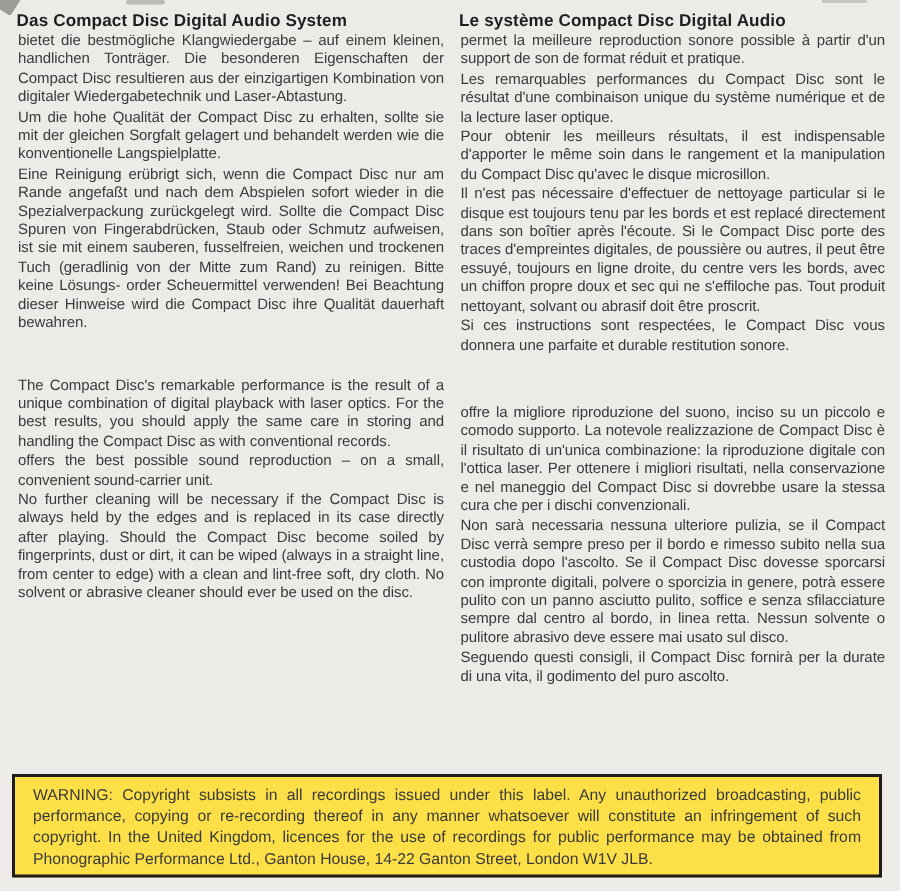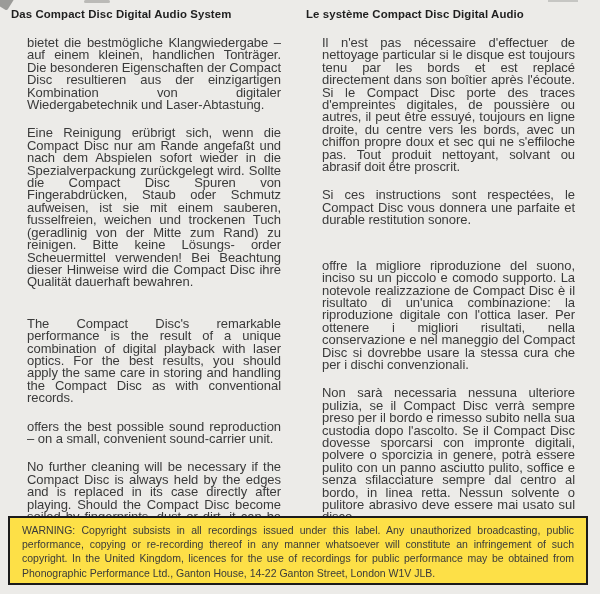"bietet die bestmögliche Klangwiedergabe" .block p { font-size: 13px -> 10px; margin: 16px -> 1px }
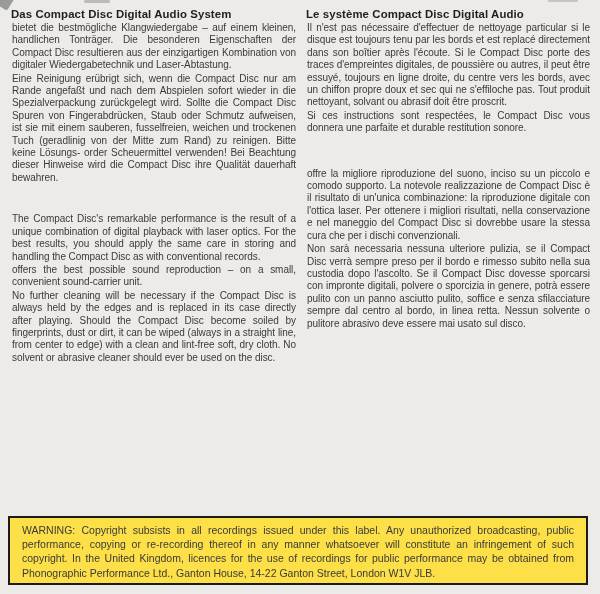"permet la meilleure reproduction sonore" p { html: none -> <p>permet la meilleure reproduction sonore possible à partir d'un support de son de format réduit et pratique.</p> }
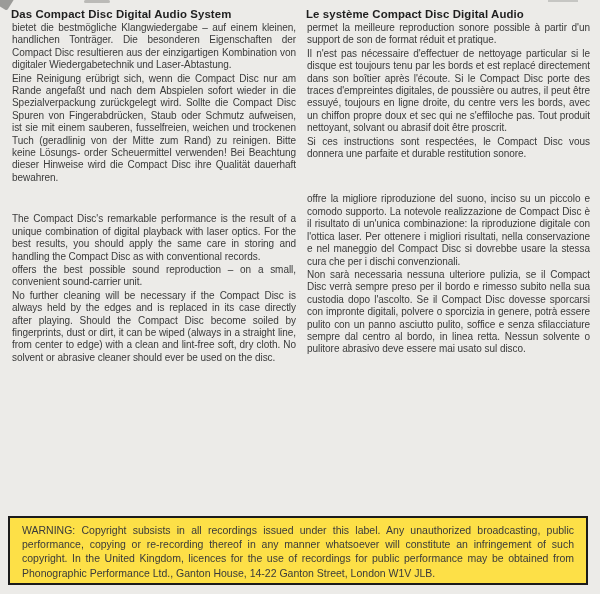"Les remarquables performances du Compact" p { html: none -> <p>Les remarquables performances du Compact Disc sont le résultat d'une combinaison unique du système numérique et de la lecture laser optique.</p> }
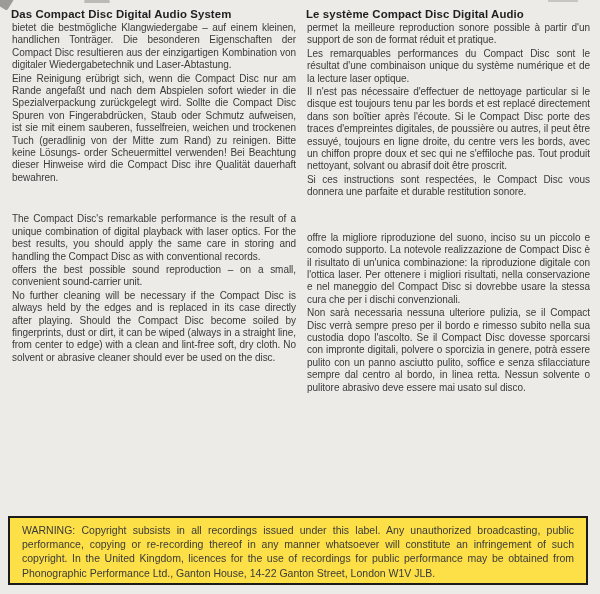"Um die hohe Qualität der" p { html: none -> <p>Um die hohe Qualität der Compact Disc zu erhalten, sollte sie mit der gleichen Sorgfalt gelagert und behandelt werden wie die konventionelle Langspielplatte.</p> }
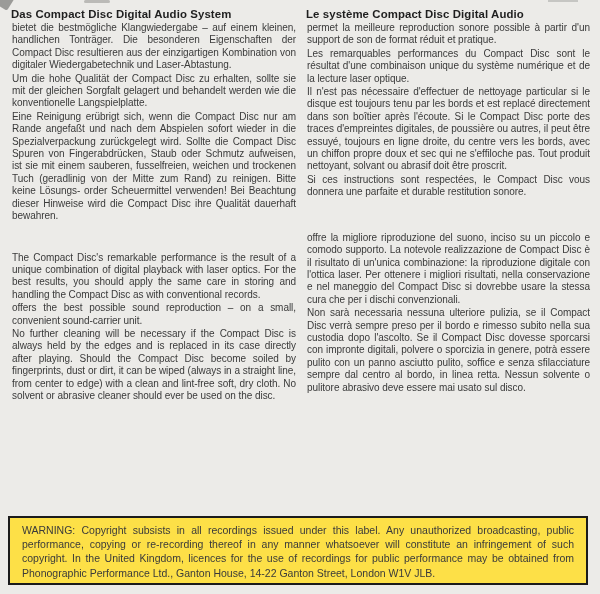"Pour obtenir les meilleurs résultats," p { html: none -> <p>Pour obtenir les meilleurs résultats, il est indispensable d'apporter le même soin dans le rangement et la manipulation du Compact Disc qu'avec le disque microsillon.</p> }
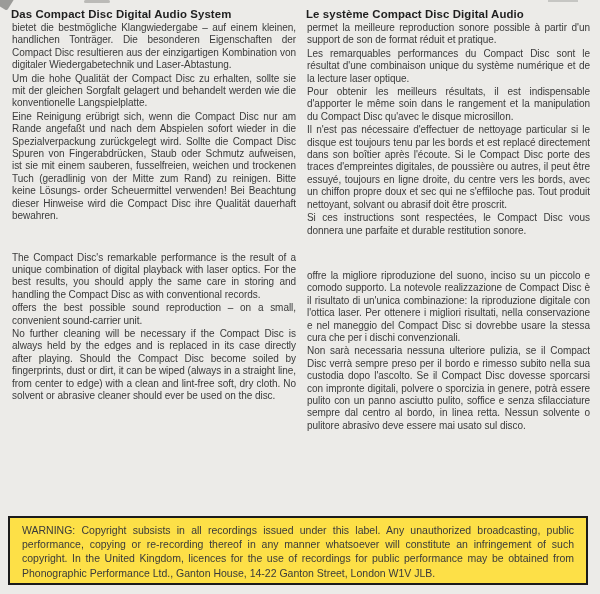"Seguendo questi consigli, il Compact" p { html: none -> <p>Seguendo questi consigli, il Compact Disc fornirà per la durate di una vita, il godimento del puro ascolto.</p> }
